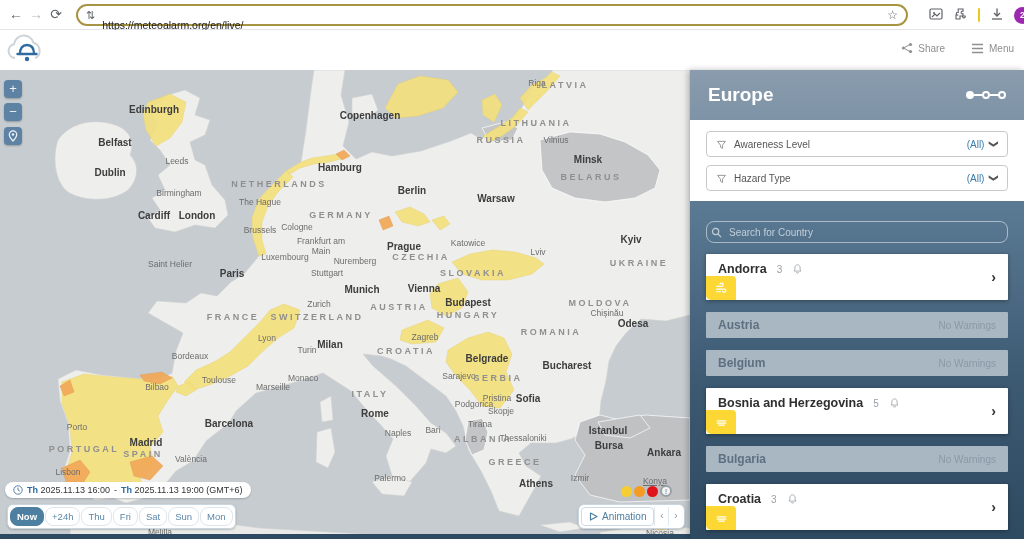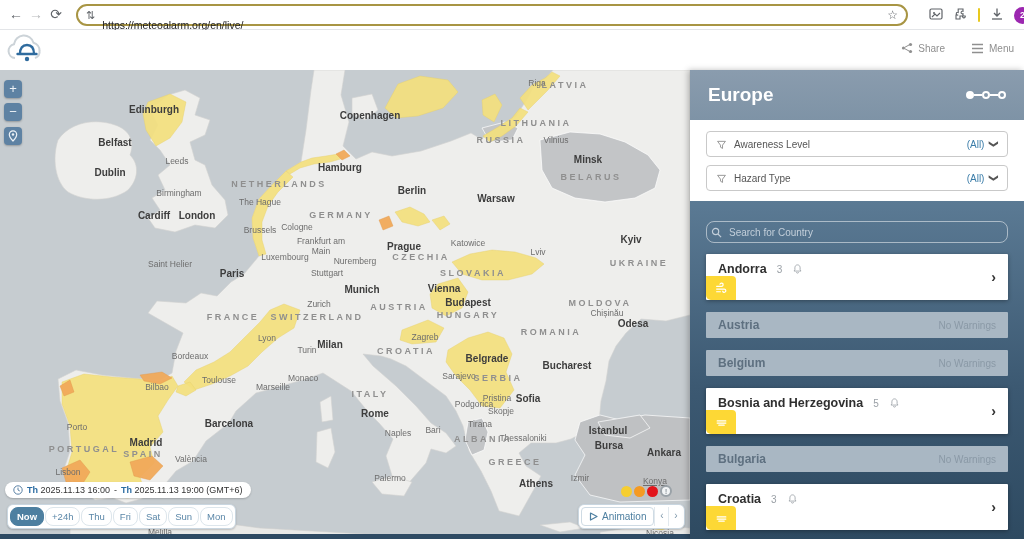"Vienna" span.lbl { left: 444px -> 424px }
